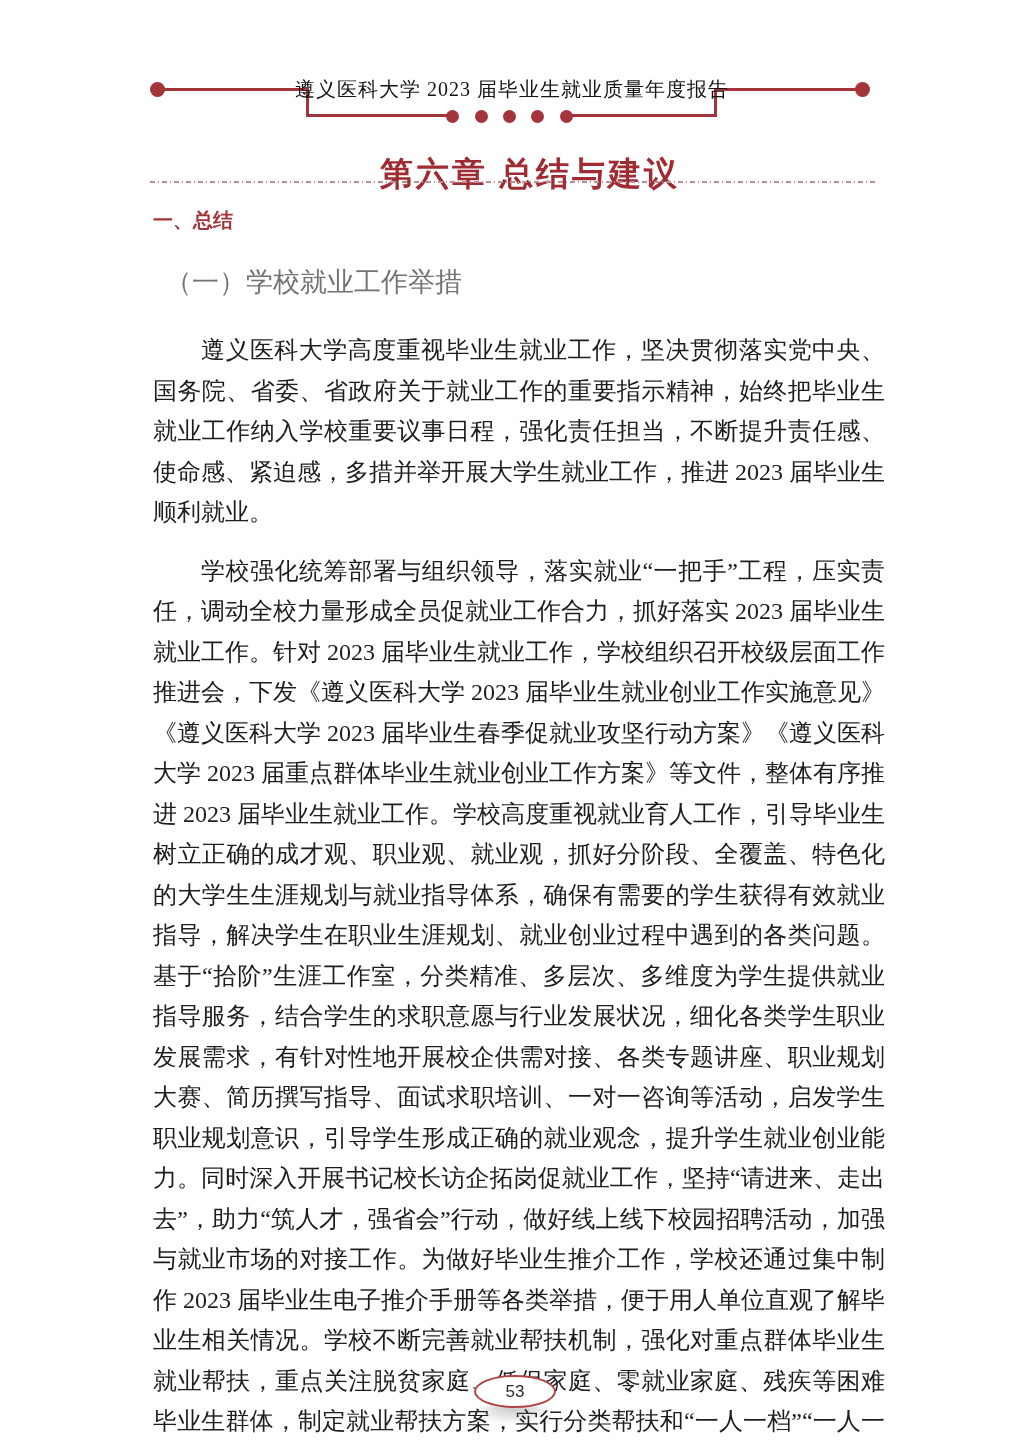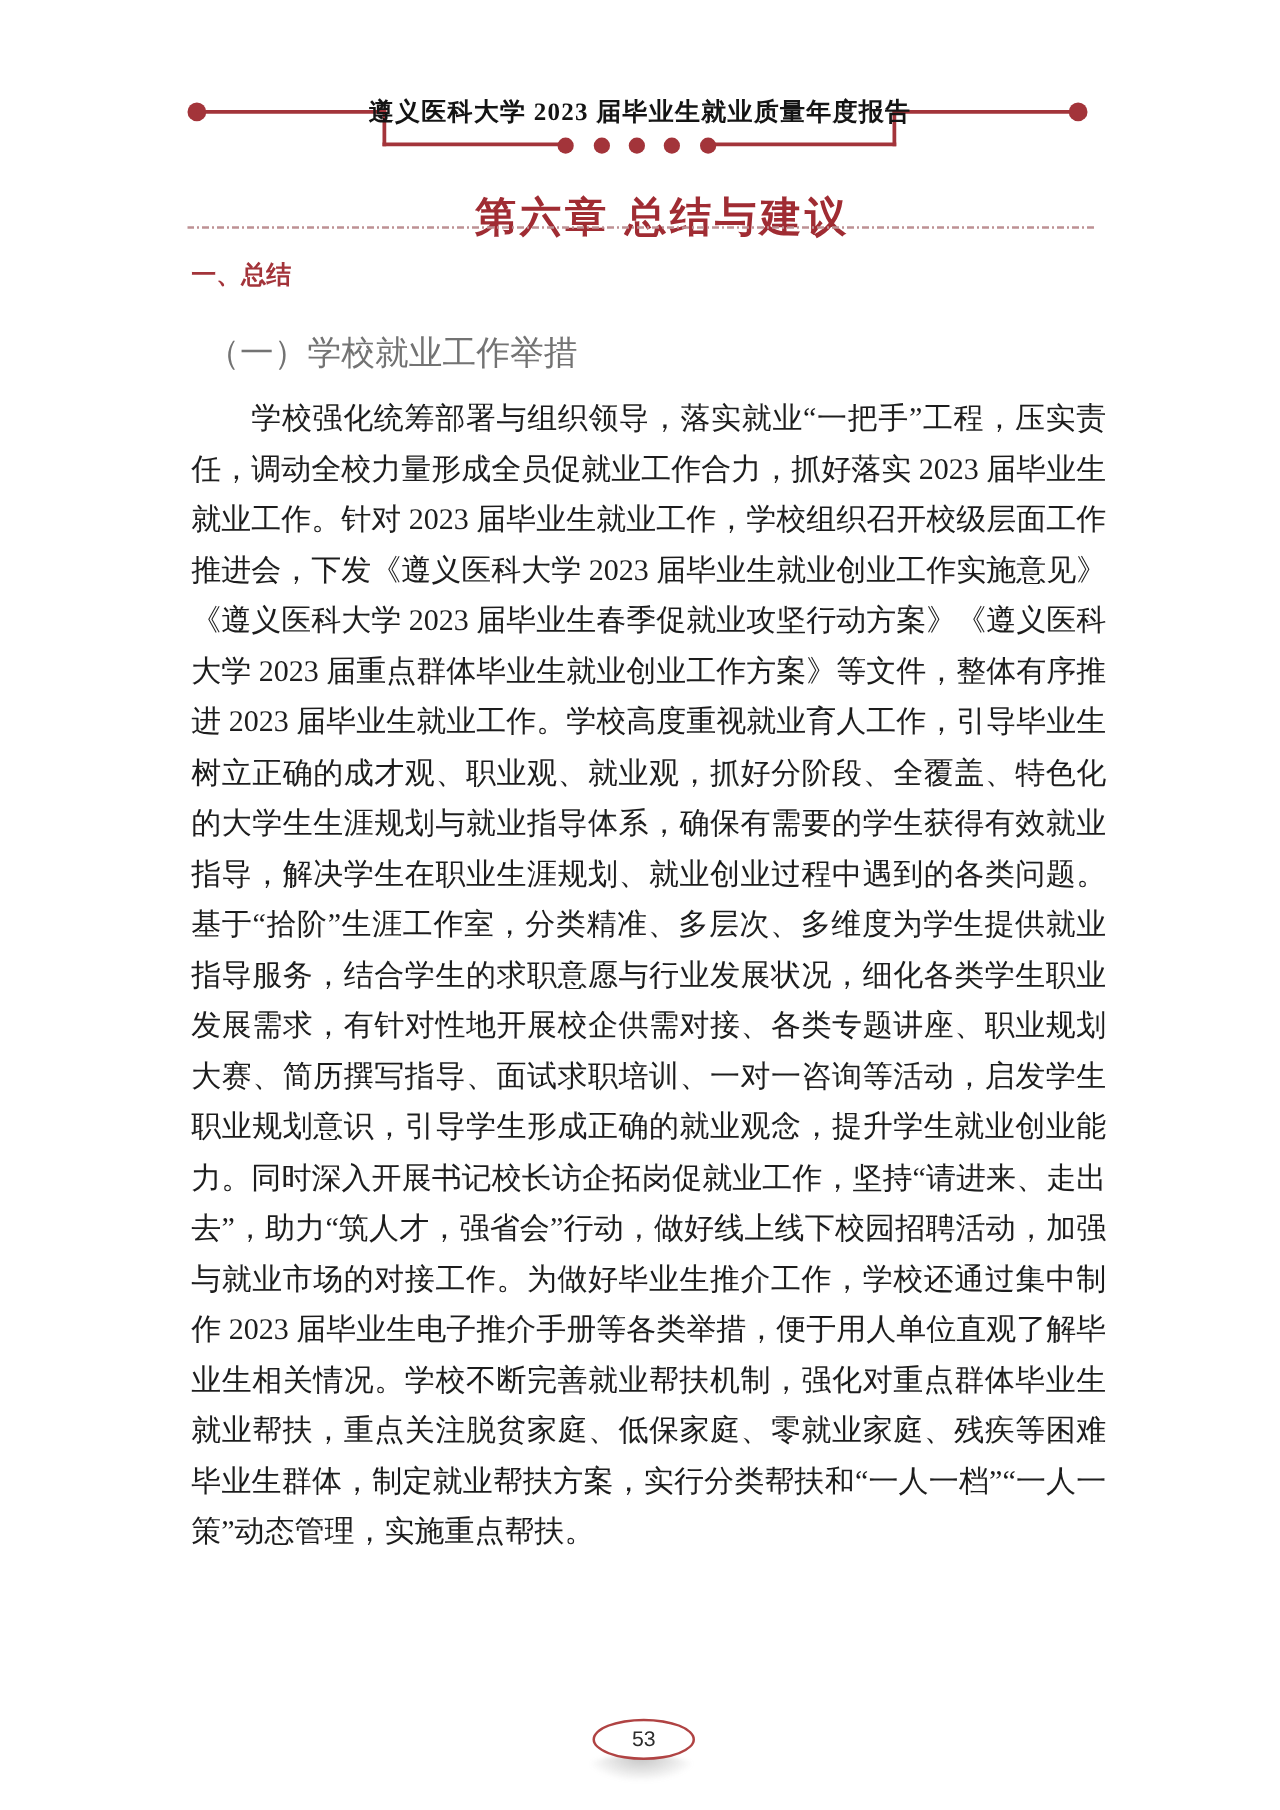"遵义医科大学 2023 届毕业生就业质量年度报告" .report-title { font-weight: 700 -> 400 }
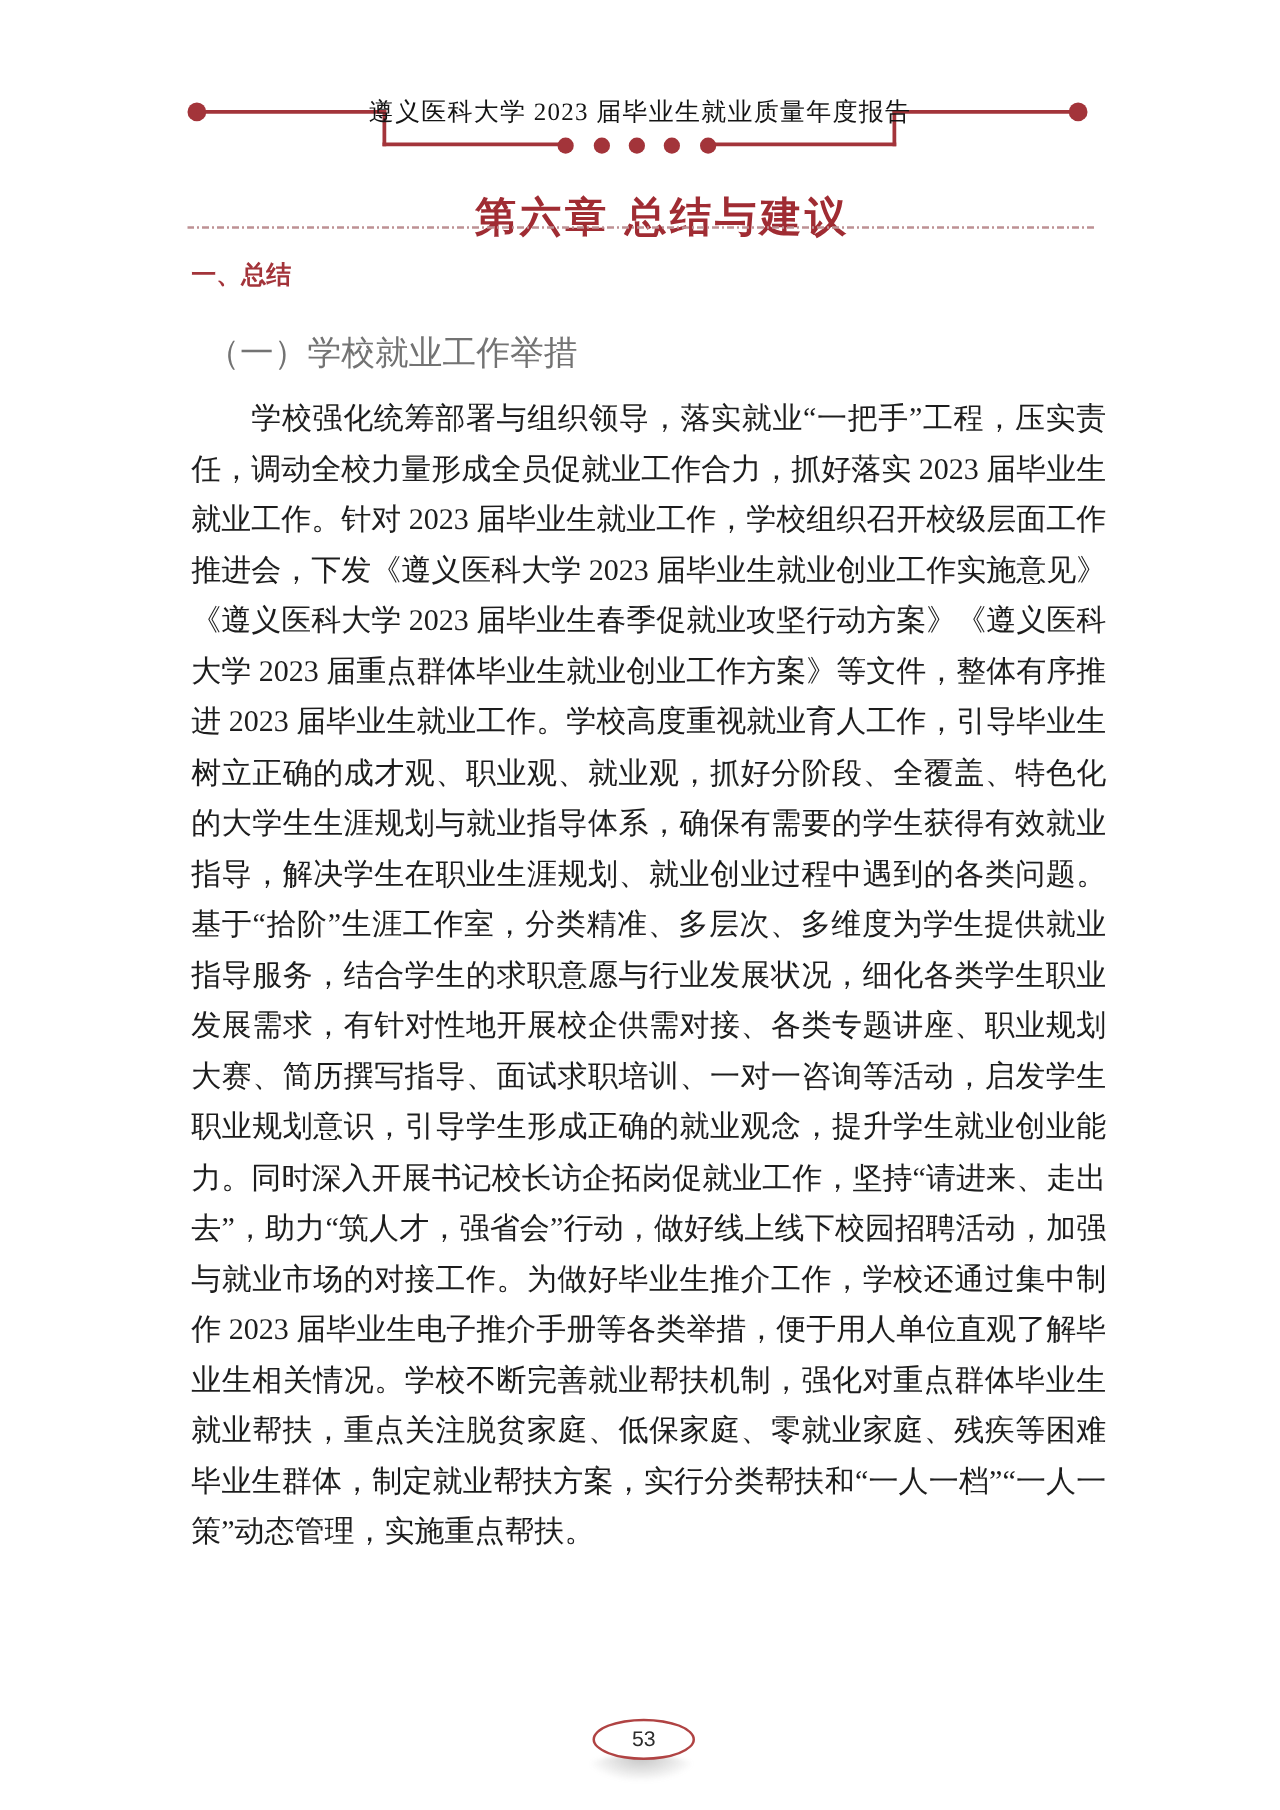"遵义医科大学高度重视毕业生就业工作，坚决贯彻落实党中央、国务院、省委、省政府关于" p.body-para { html: none -> <p>遵义医科大学高度重视毕业生就业工作，坚决贯彻落实党中央、国务院、省委、省政府关于就业工作的重要指示精神，始终把毕业生就业工作纳入学校重要议事日程，强化责任担当，不断提升责任感、使命感、紧迫感，多措并举开展大学生就业工作，推进 2023 届毕业生顺利就业。</p> }
